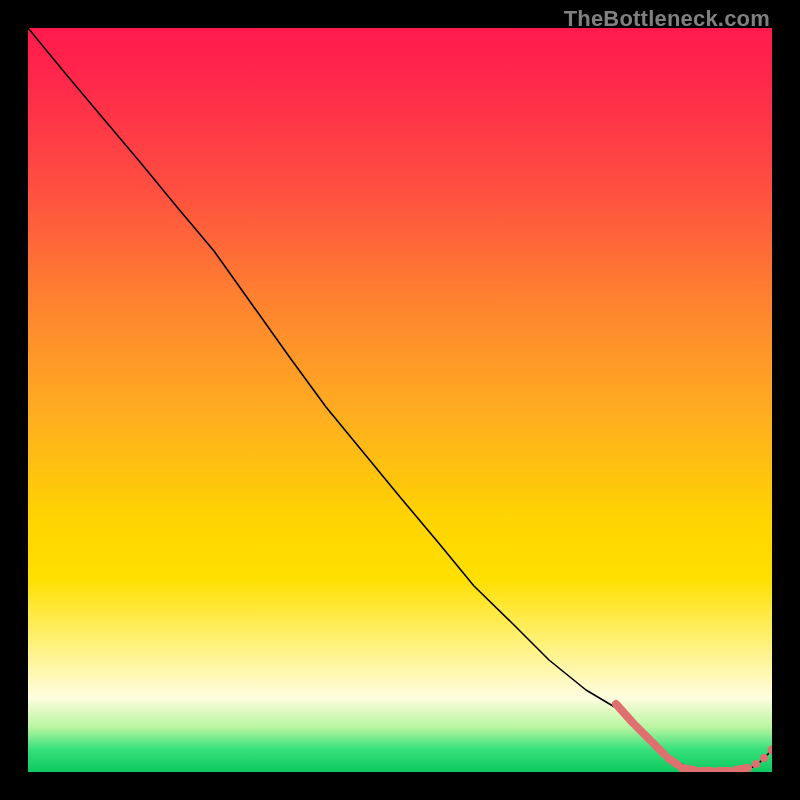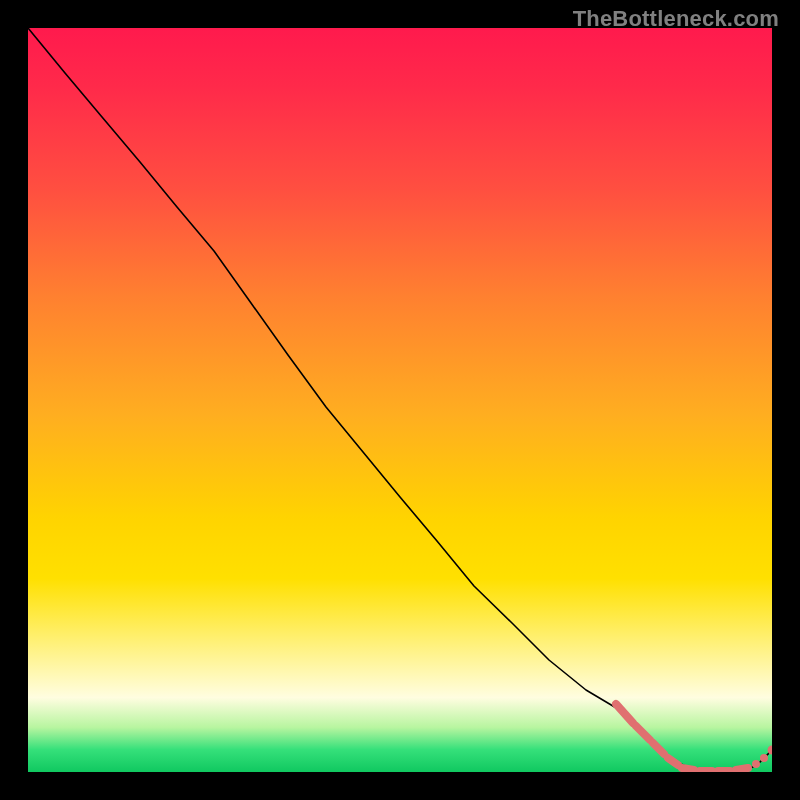"TheBottleneck.com" .watermark { right: 21px -> 30px }
